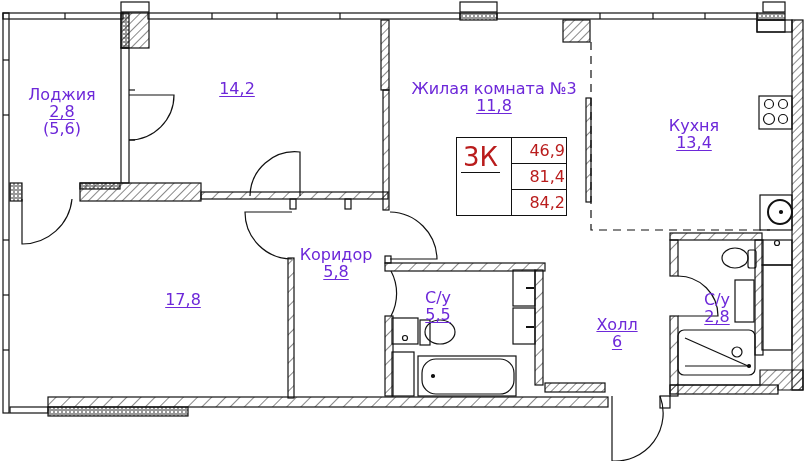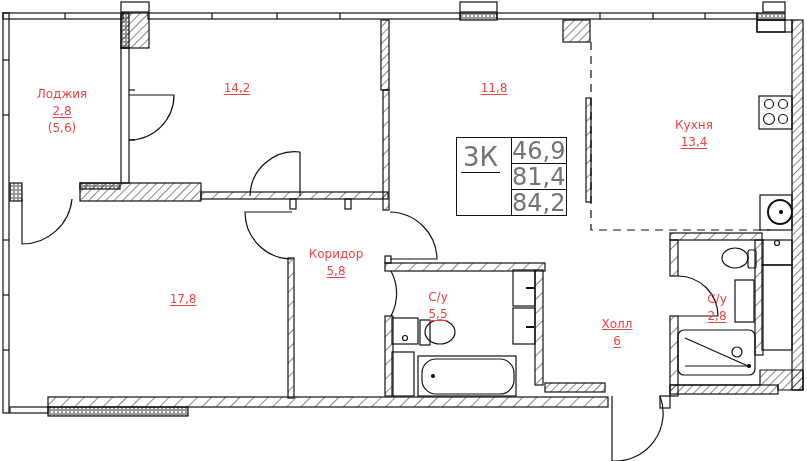"Лоджия" .label { color: #ef4444 -> #6d28d9; font-size: 12px -> 16px }
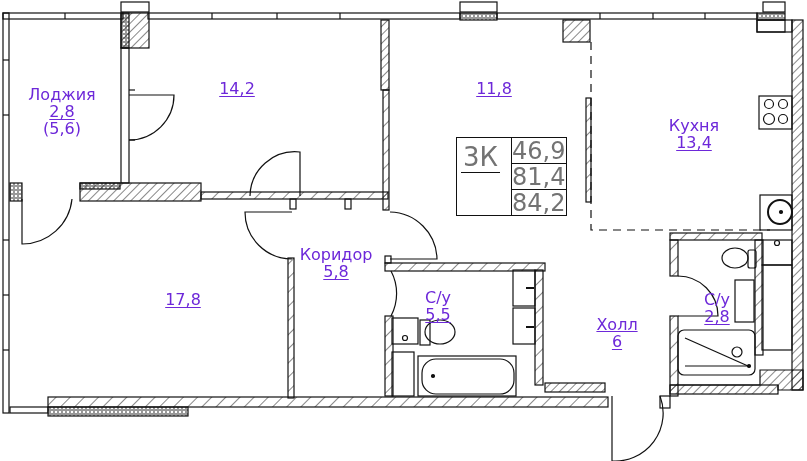"Жилая комната №3" div { html: none -> <div>Жилая комната №3</div> }
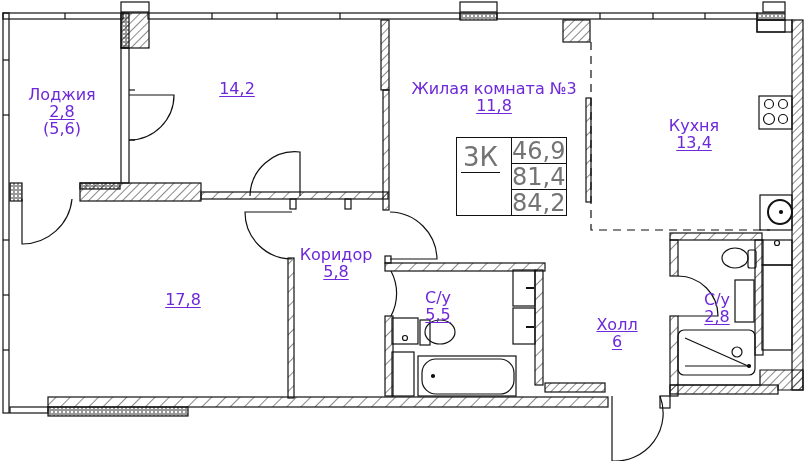"3К" .summary { color: #737373 -> #b91c1c }
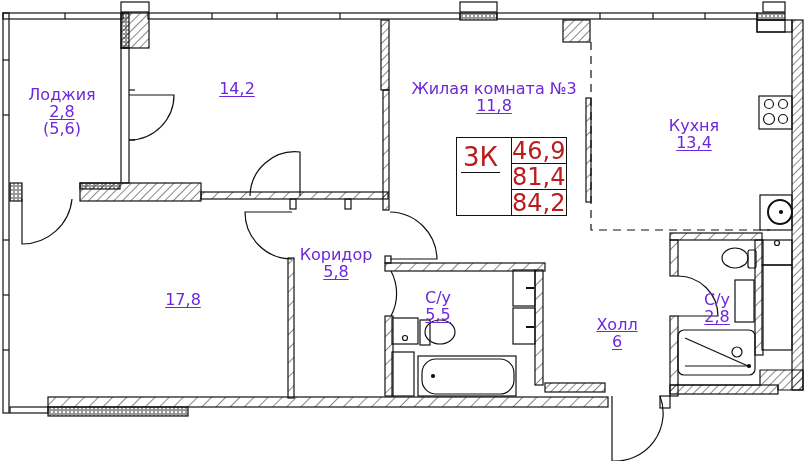"46,9" .summary .v { font-size: 24px -> 16px }
